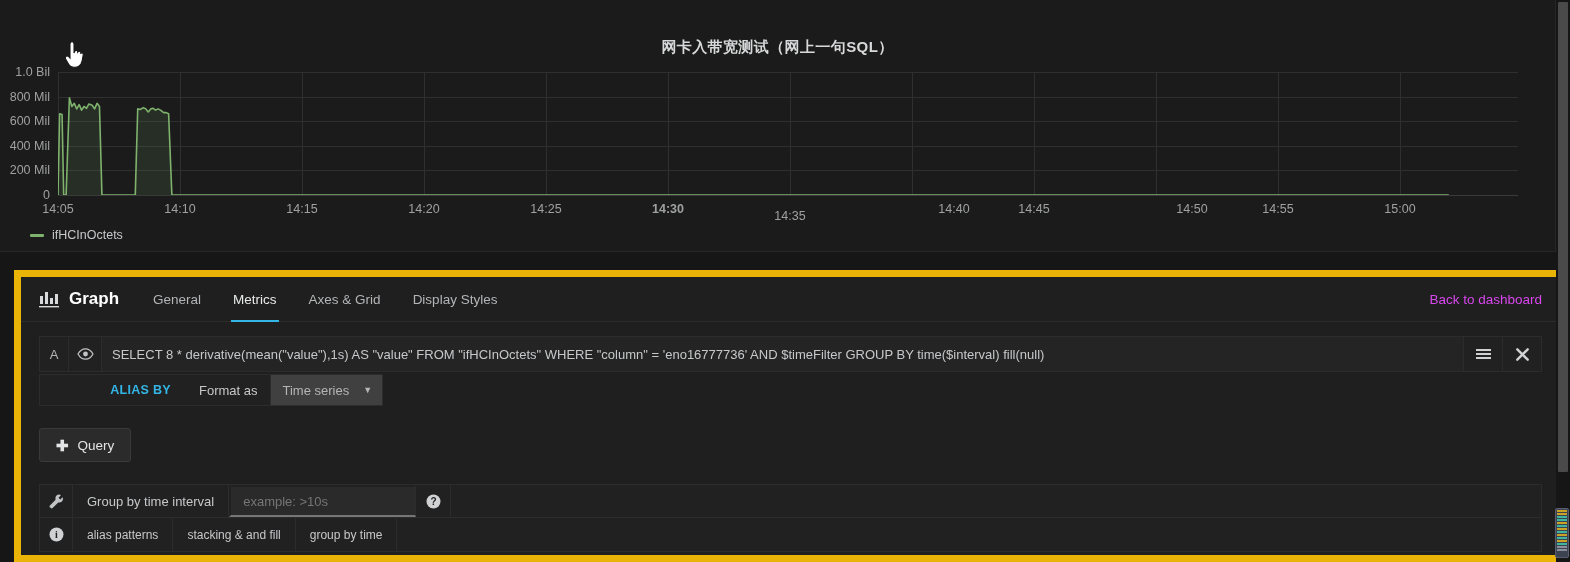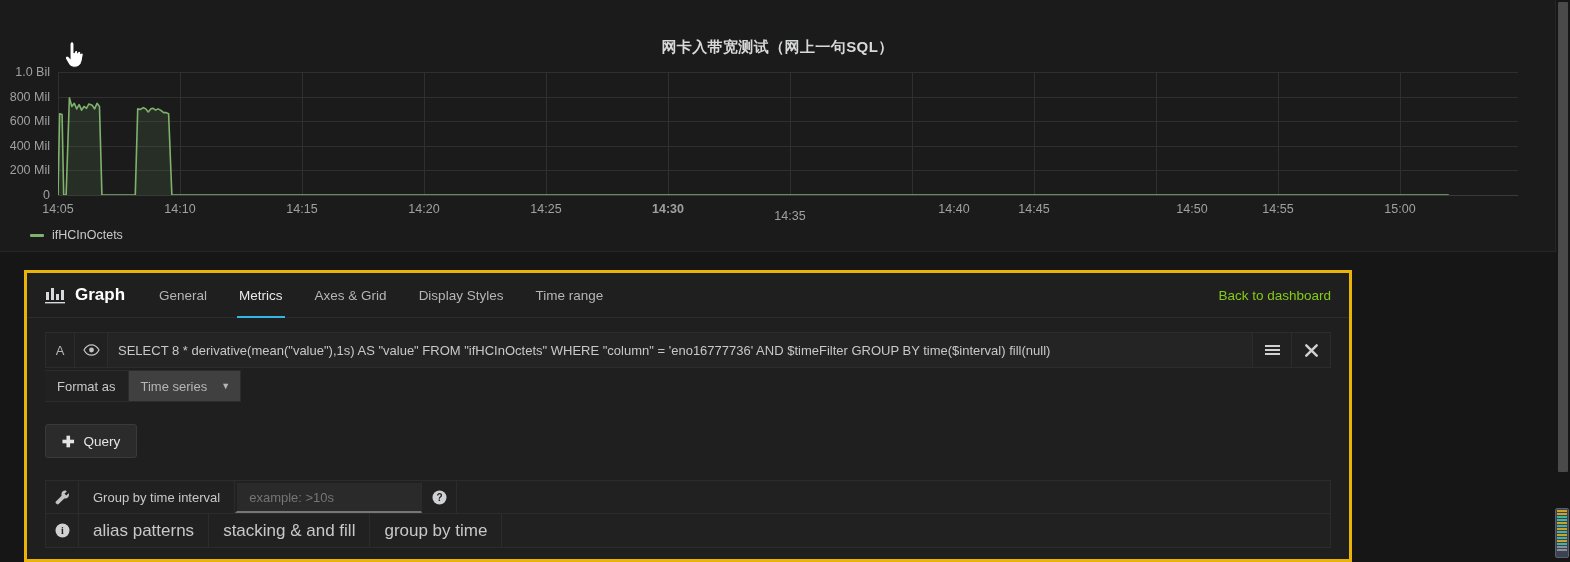"Graph" .editor { border: 3px solid #eab308 -> 7px solid #eab308; left: 24px -> 14px; width: 1328px -> 1553px }
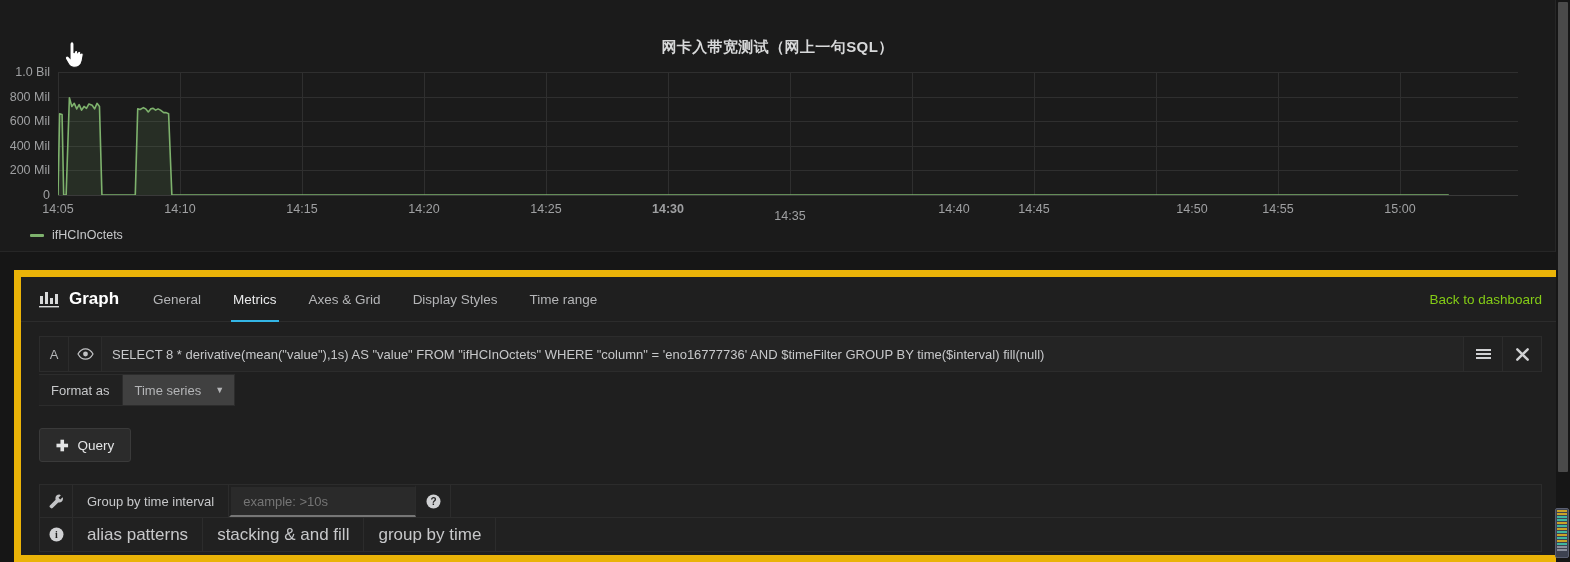"Time range" div.tab { html: <div> <span>Time range</span> </div> -> none }
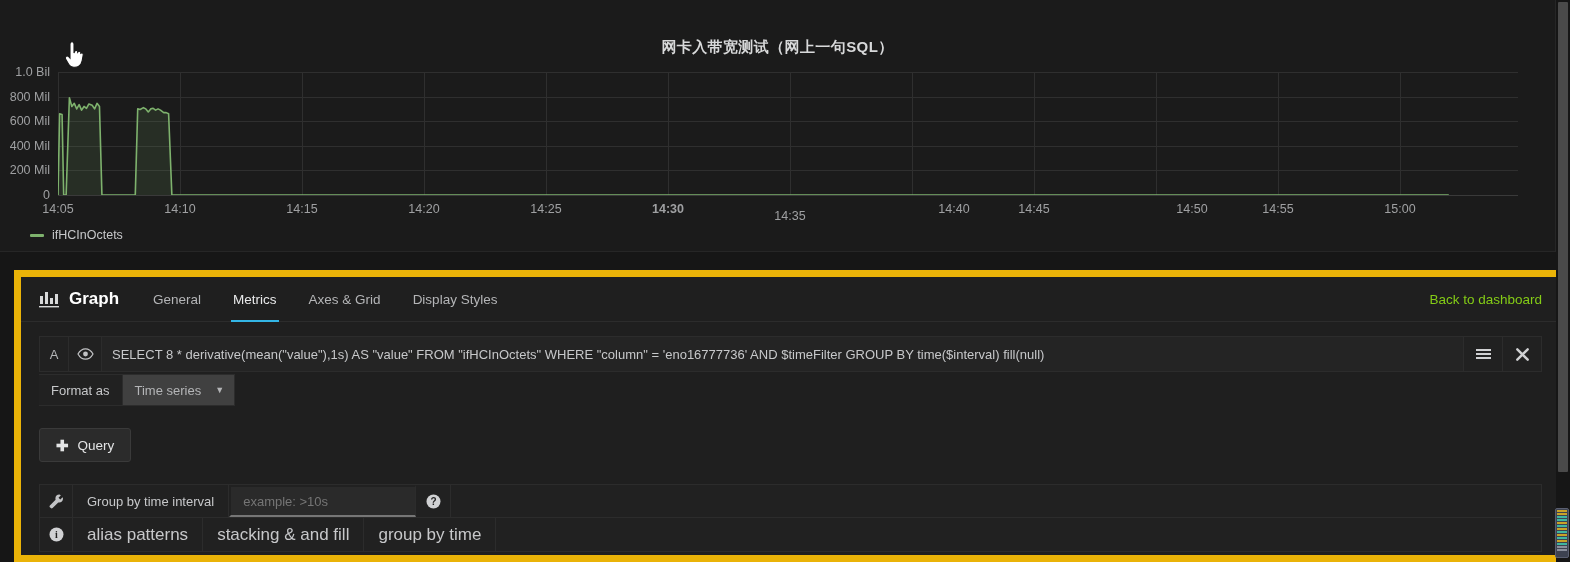"Back to dashboard" .back-dash { color: #84cc16 -> #d946ef }
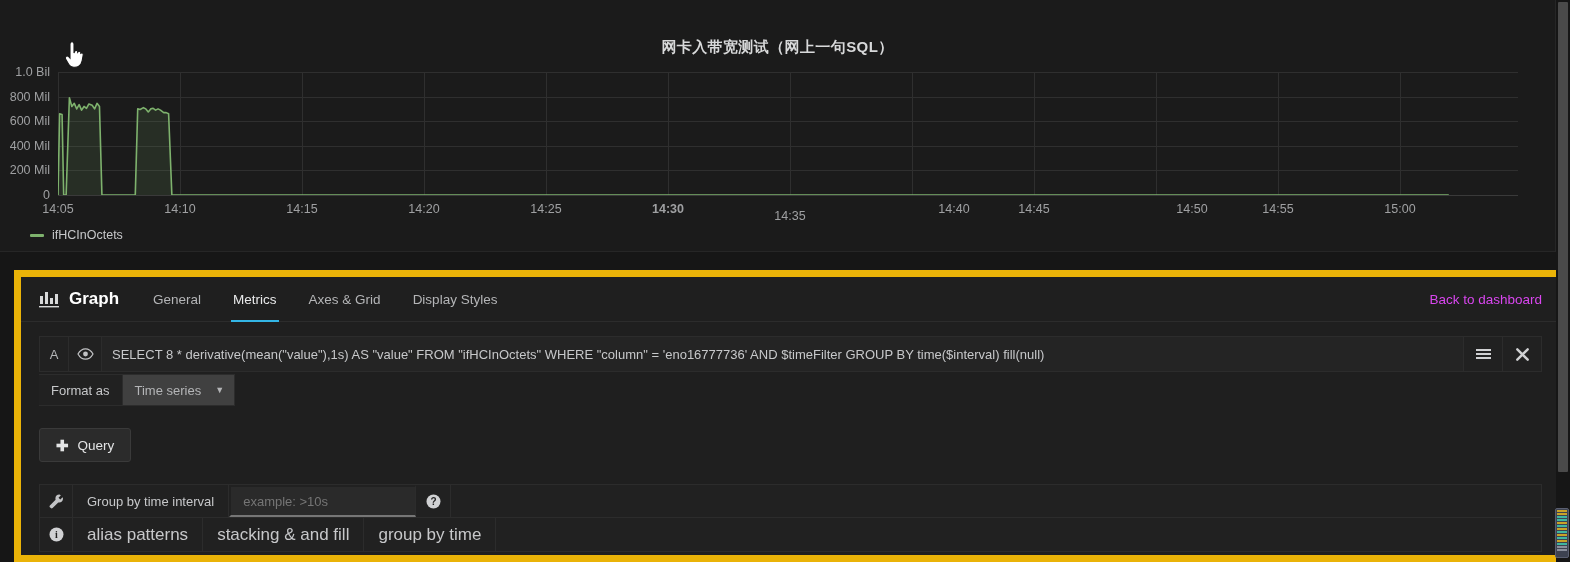"ALIAS BY" div.alias-label { html: none -> <div>ALIAS BY</div> }
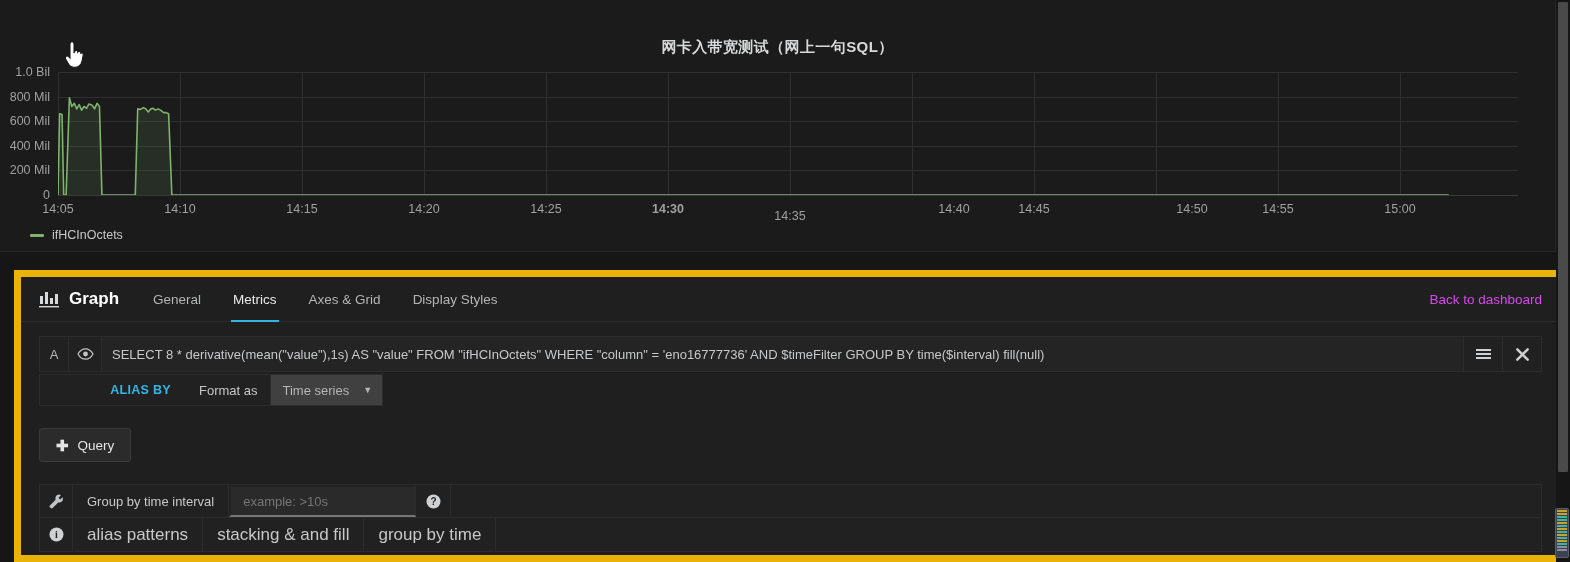"alias patterns" .opt-link { font-size: 17px -> 12px }
